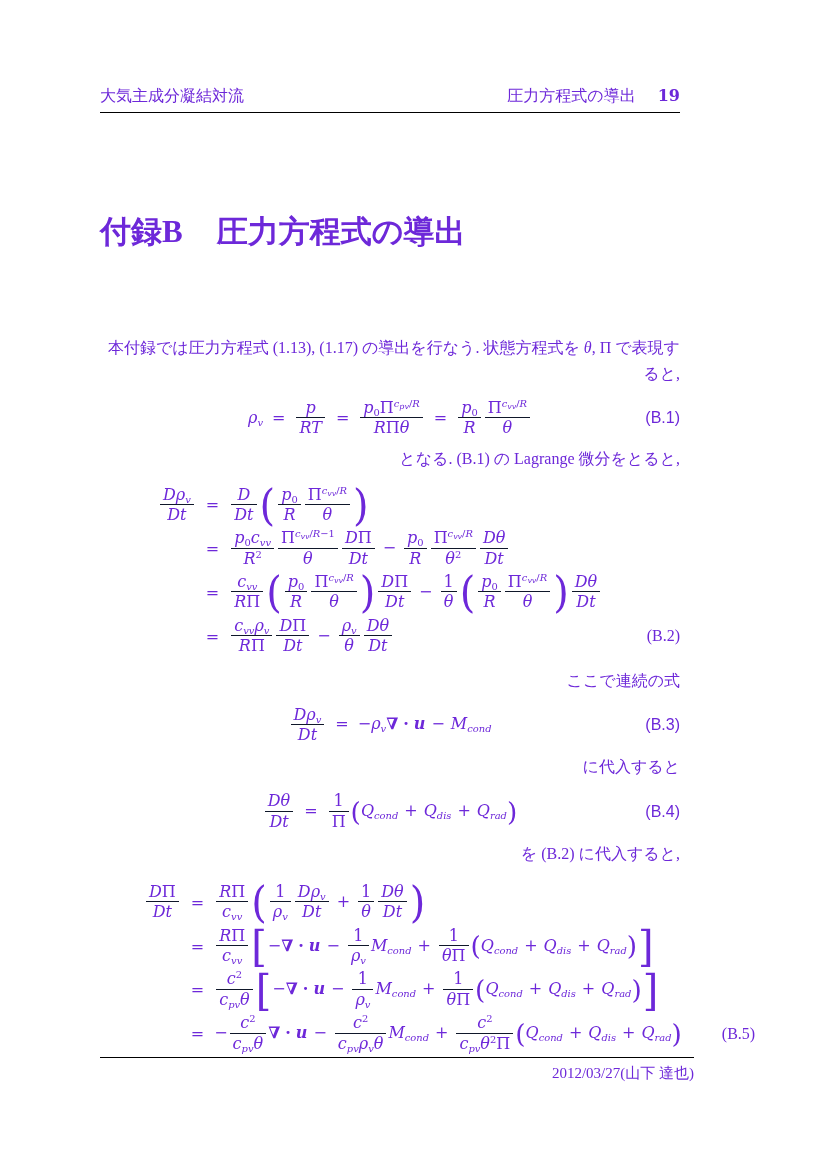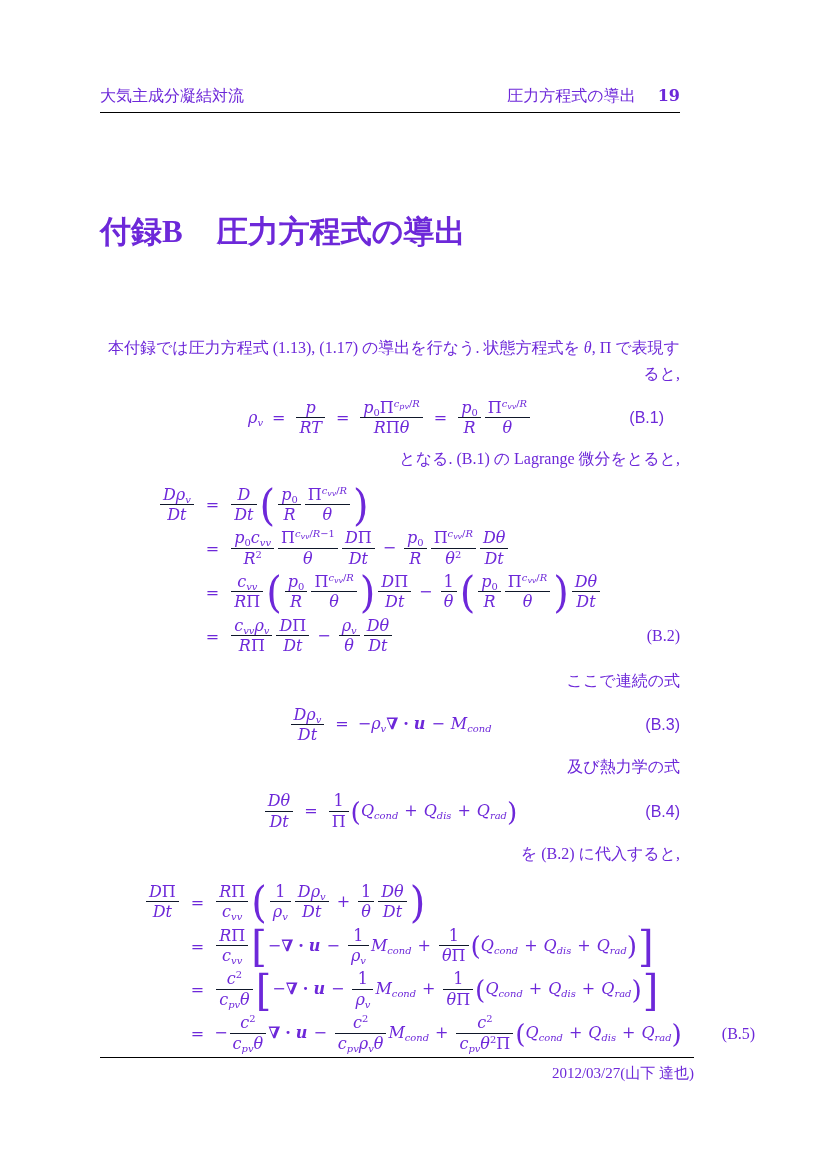"ρv =" .eq-b1 { margin: 12px 16px 8px -> 12px 0 8px }
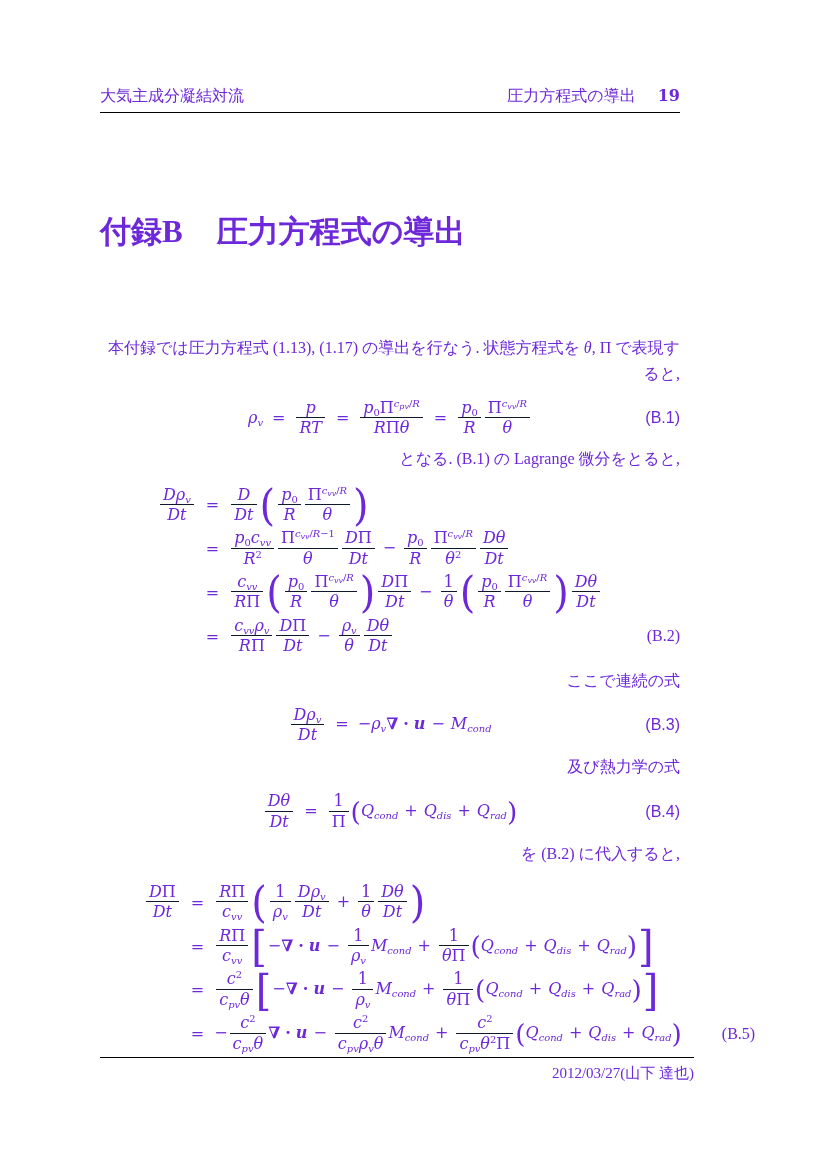"及び熱力学の式" p.body { text: 及び熱力学の式 -> に代入すると }
